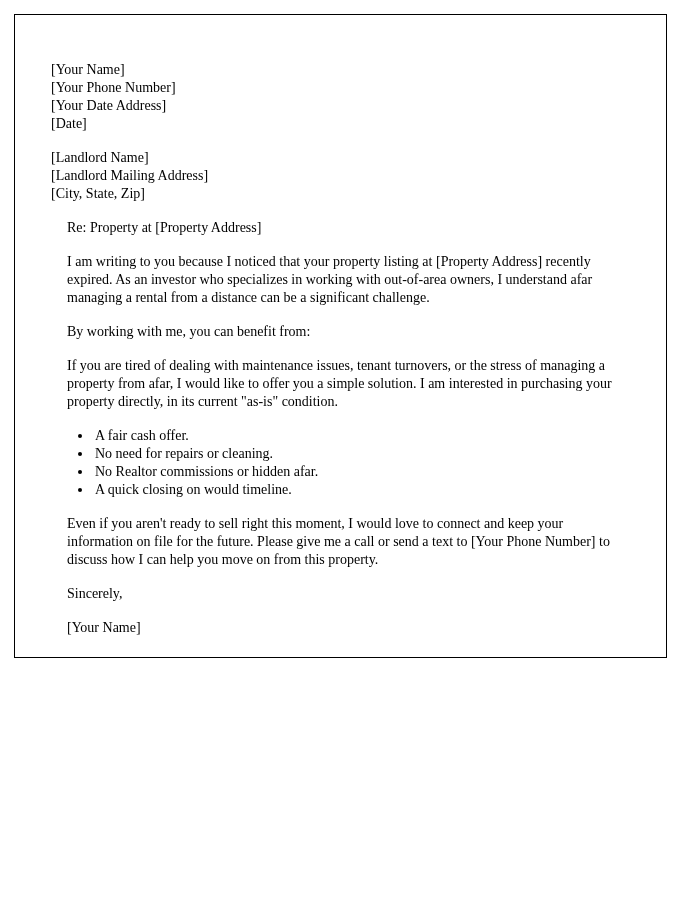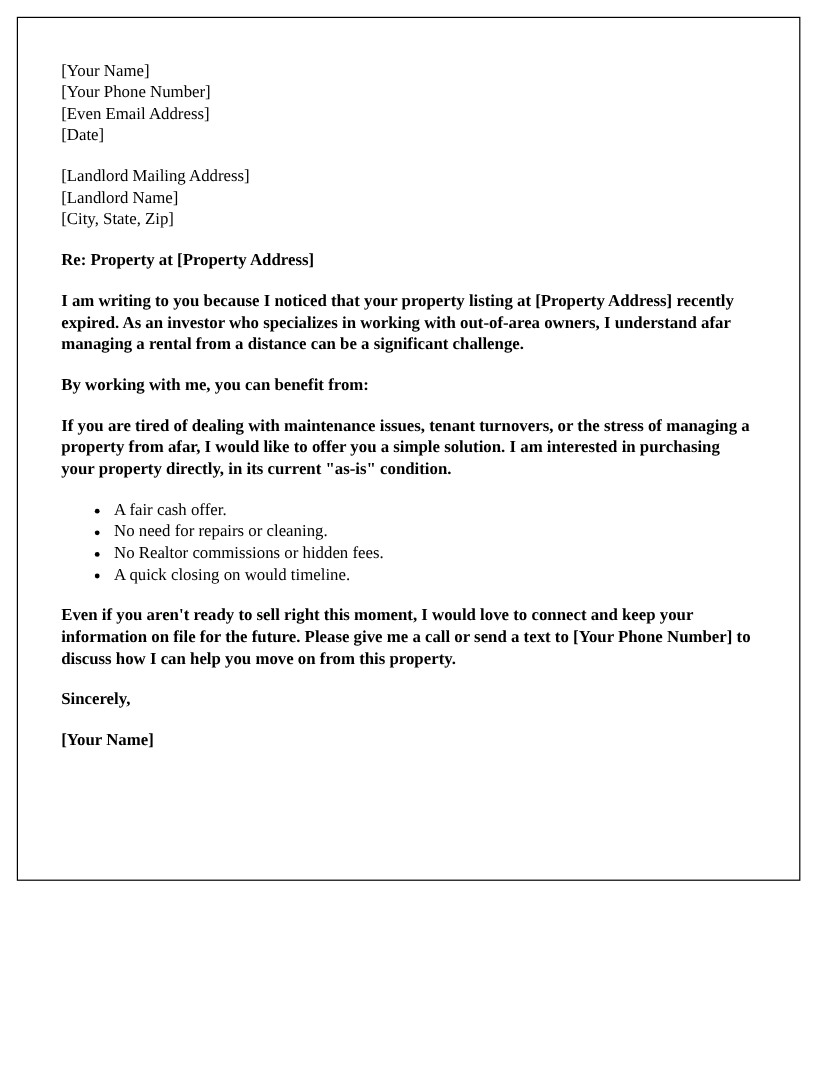"[Your Name]" .page { height: 720px -> 644px; padding: 36px 36px 0 36px -> 46px 36px 0 36px }
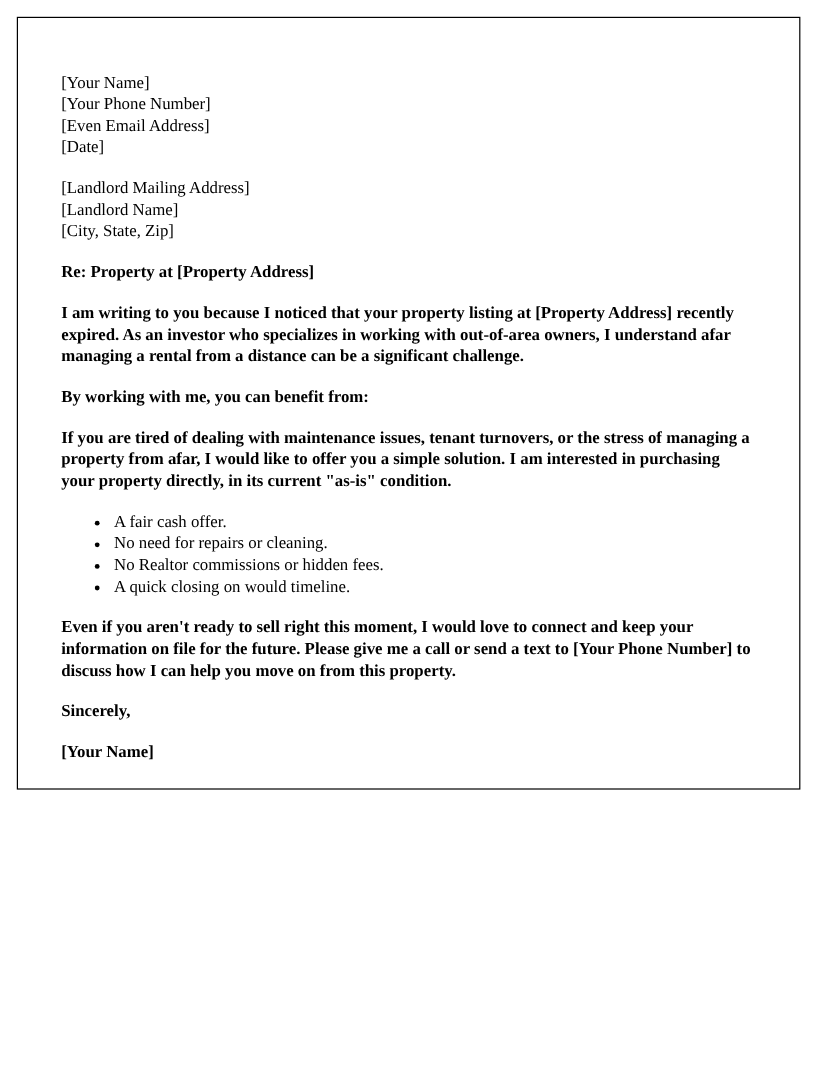"[Even Email Address]" div { text: Even Email -> Your Date }
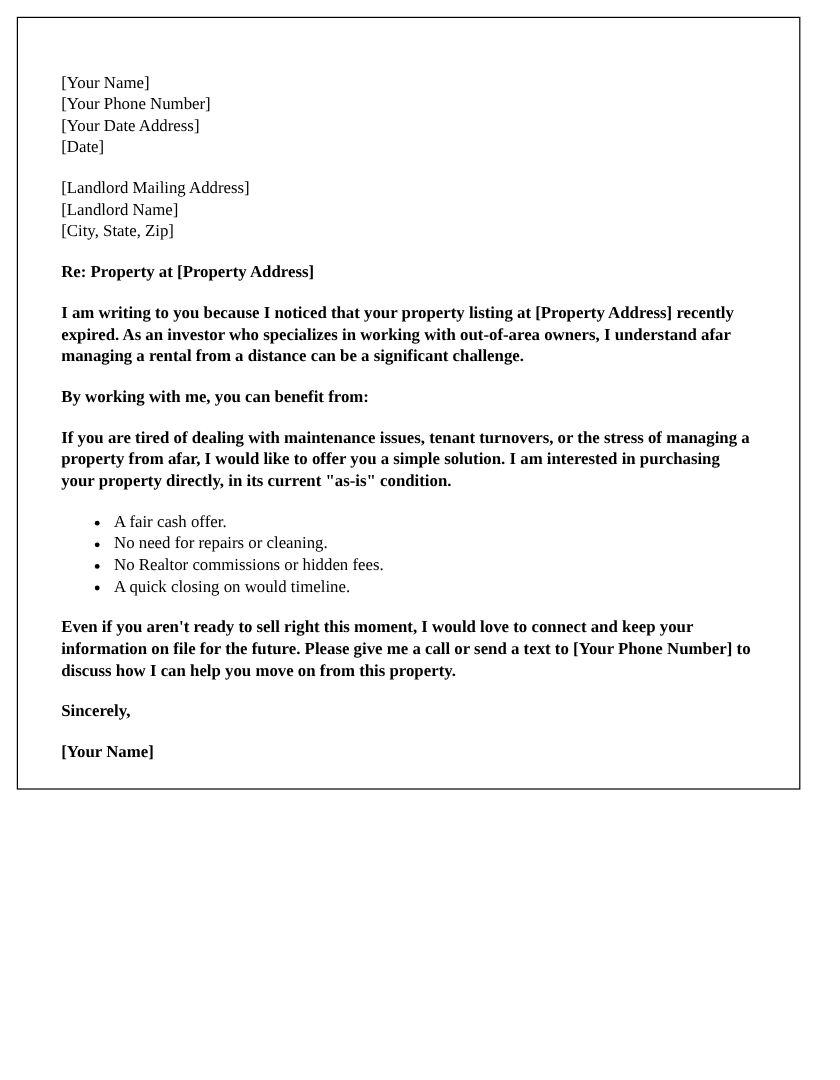"[Landlord Mailing Address]" div { order: before "[Landlord Name]" -> after "[Landlord Name]" }
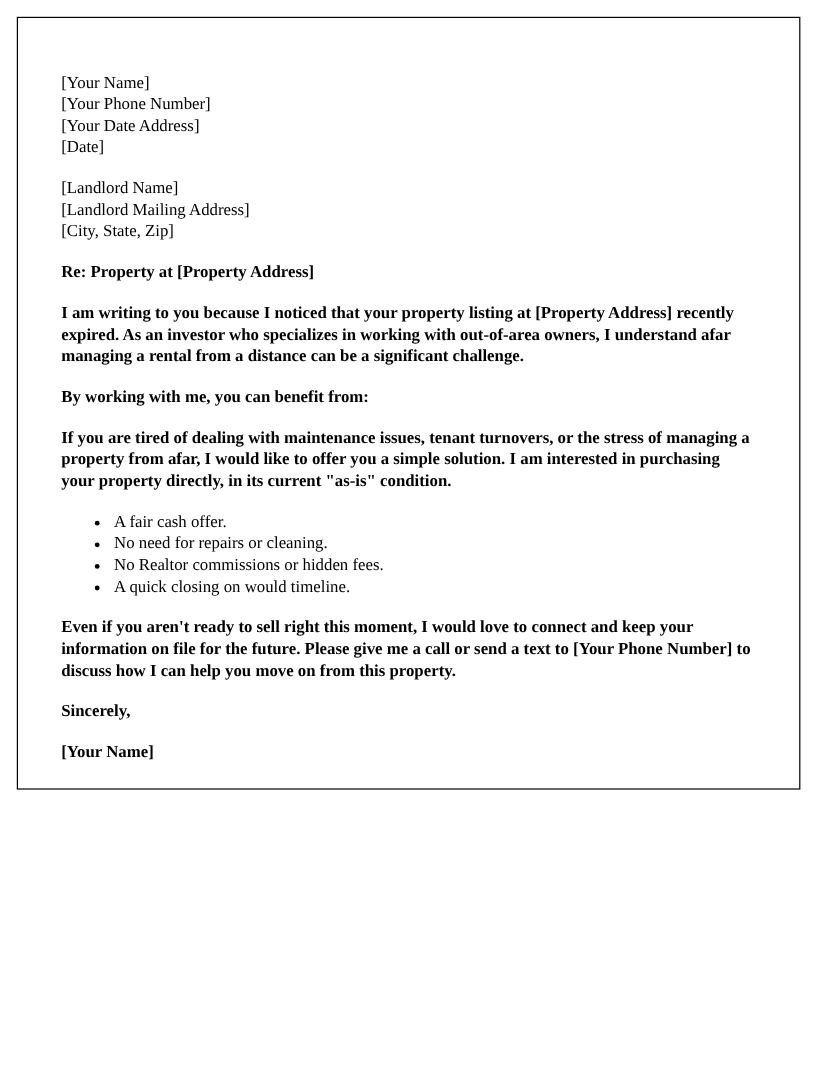"Re: Property at [Property Address]" p { font-weight: bold -> none; margin: 0 0 16px 0 -> 0 0 16px 16px }
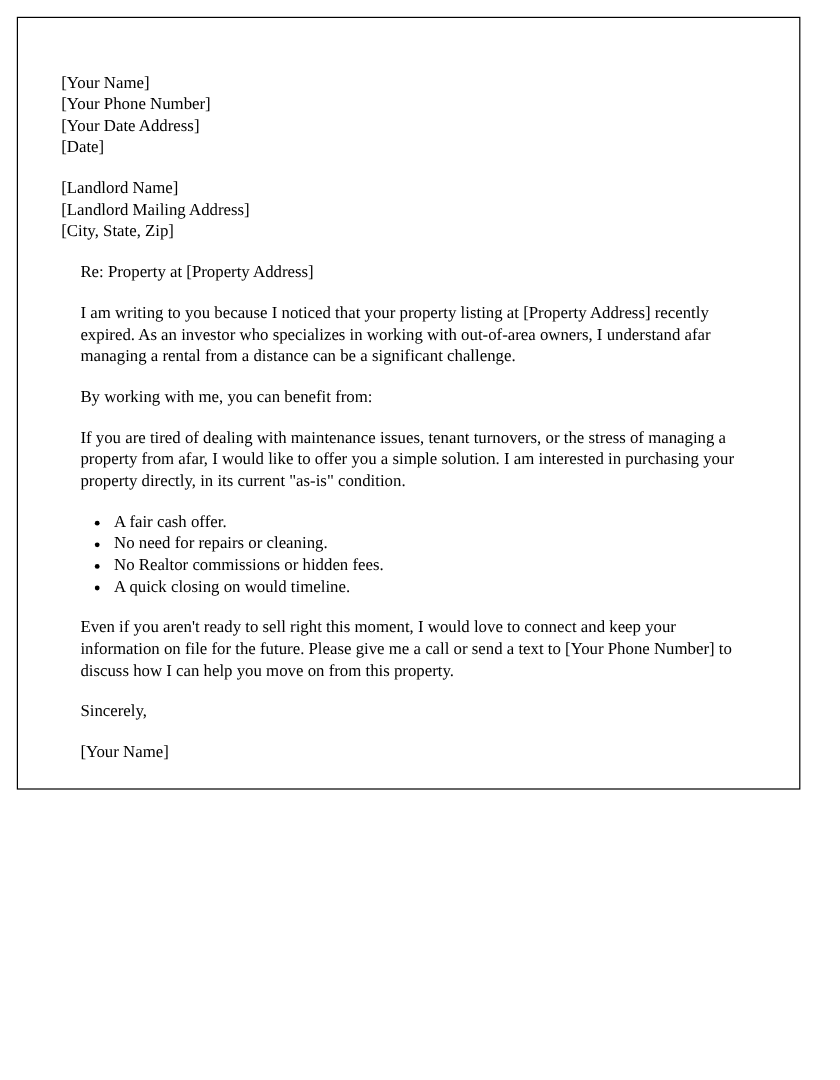"No Realtor commissions or hidden" li { text: fees -> afar }
